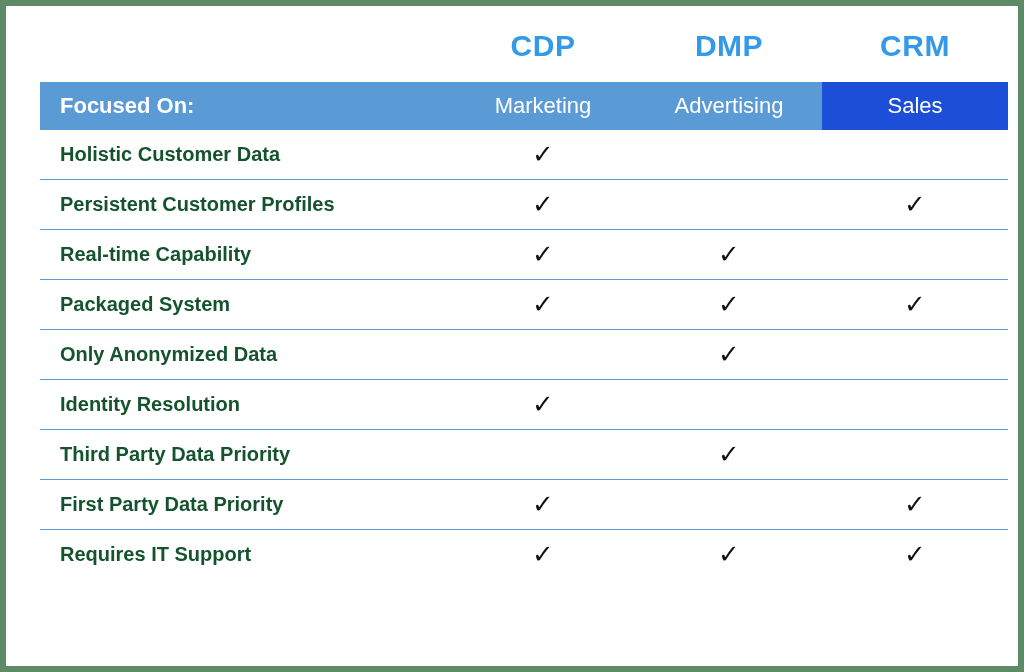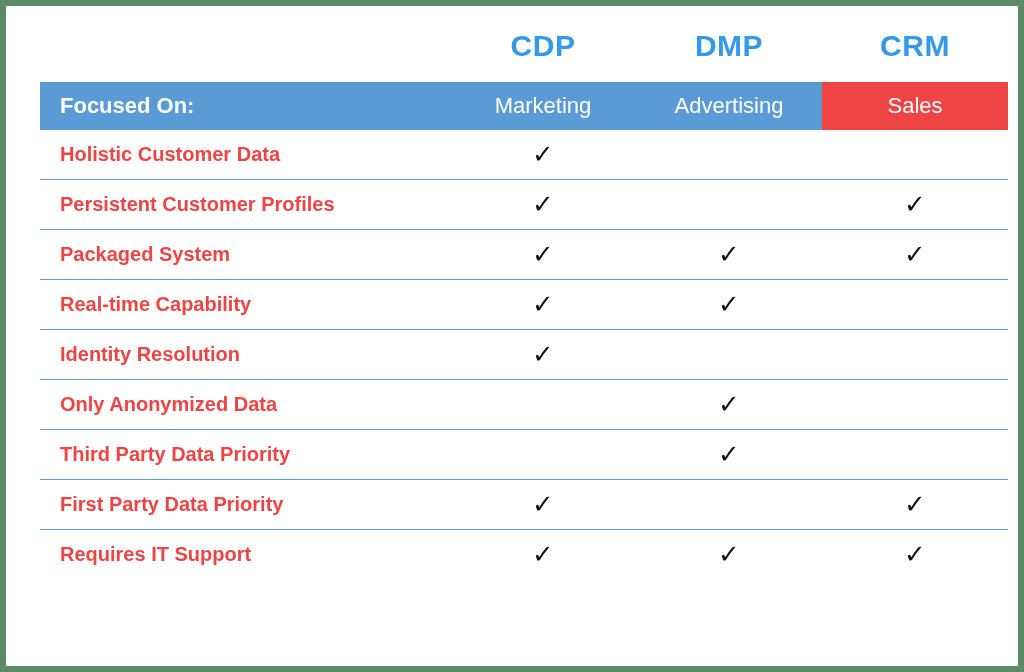"Sales" td.col { background: #ef4444 -> #1d4ed8 }
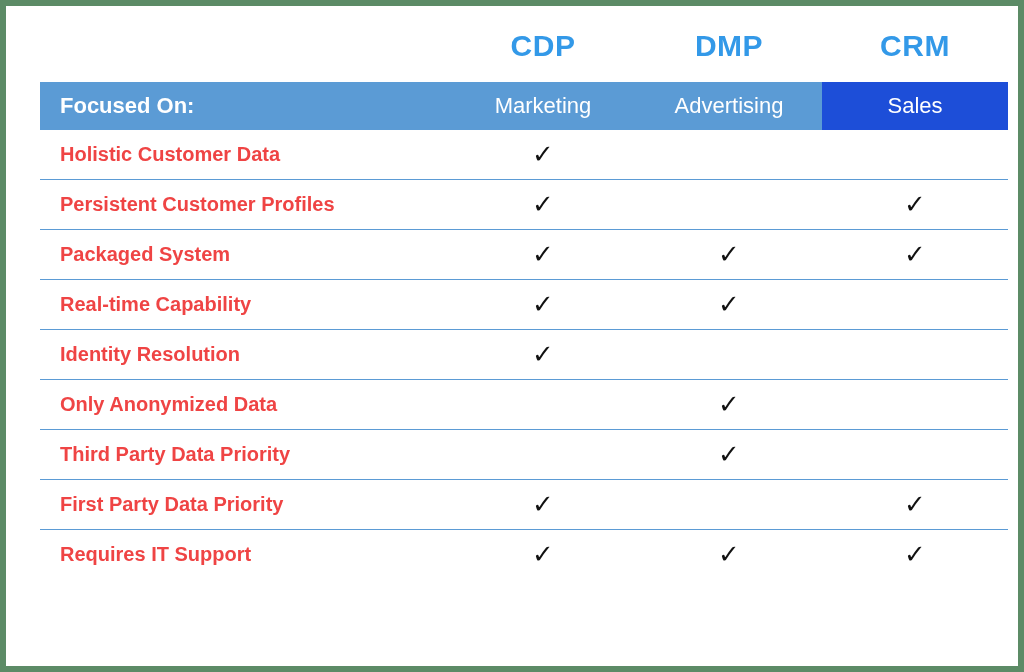"Holistic Customer Data" td.label { color: #ef4444 -> #14532d }
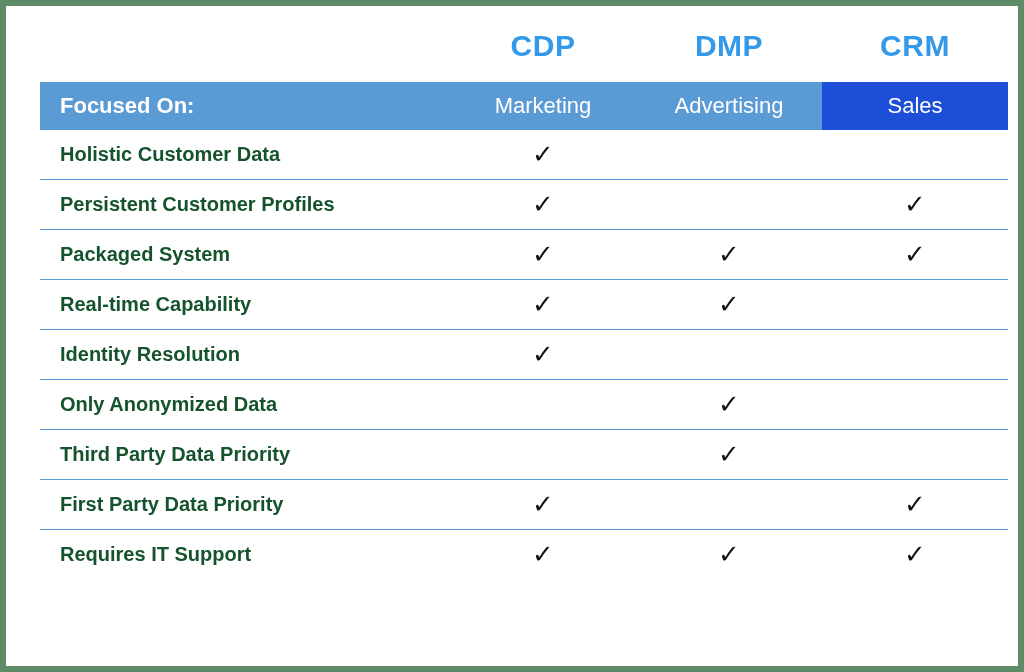"Packaged System" tr.row { order: before "Real-time Capability" -> after "Real-time Capability" }
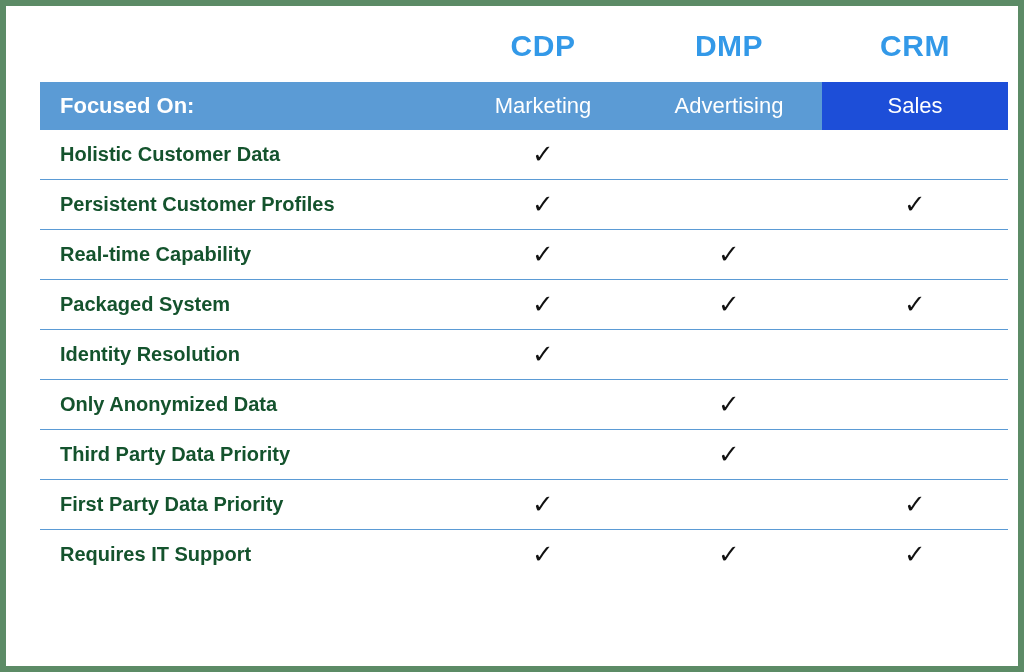"Identity Resolution" tr.row { order: before "Only Anonymized Data" -> after "Only Anonymized Data" }
